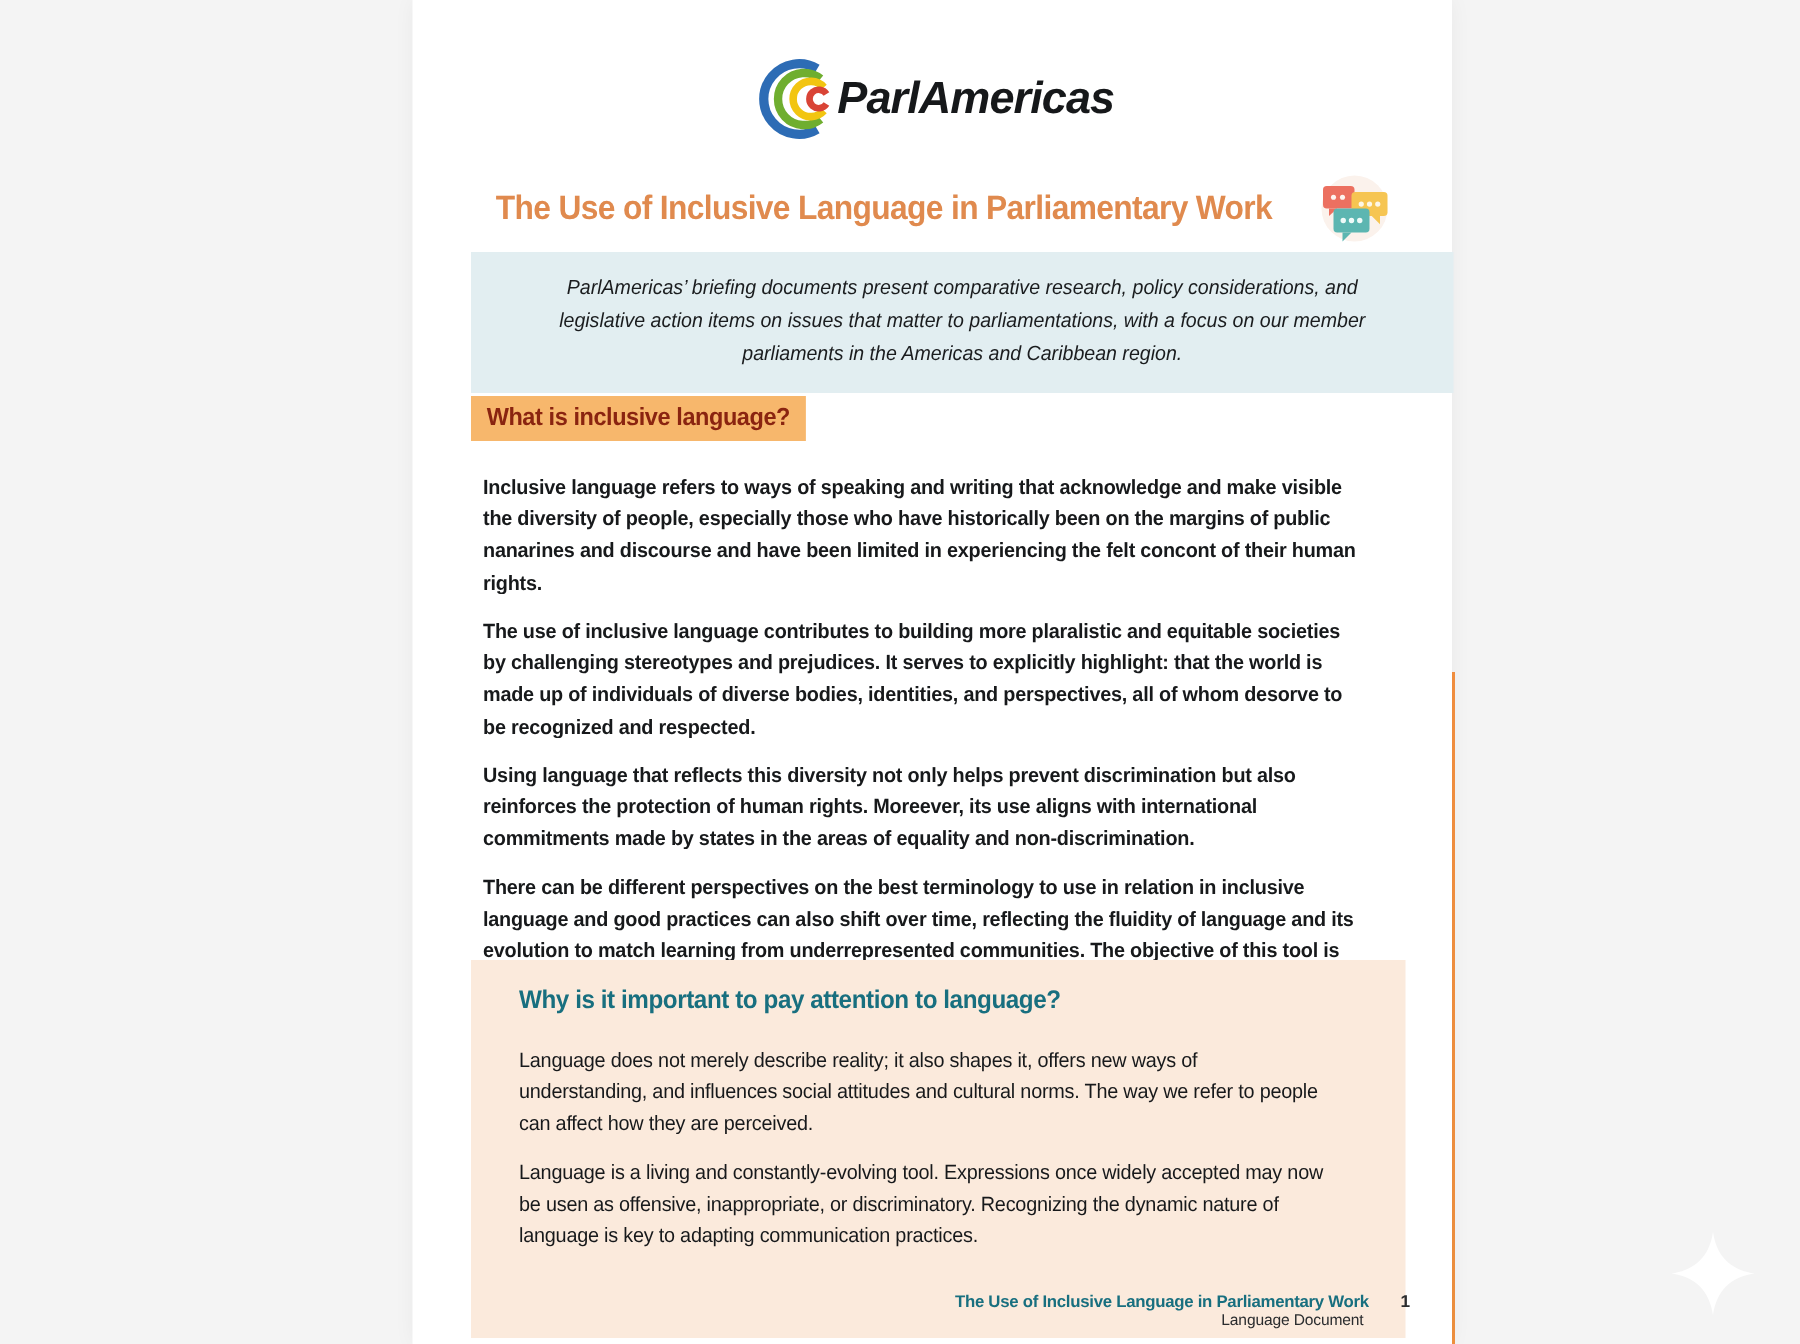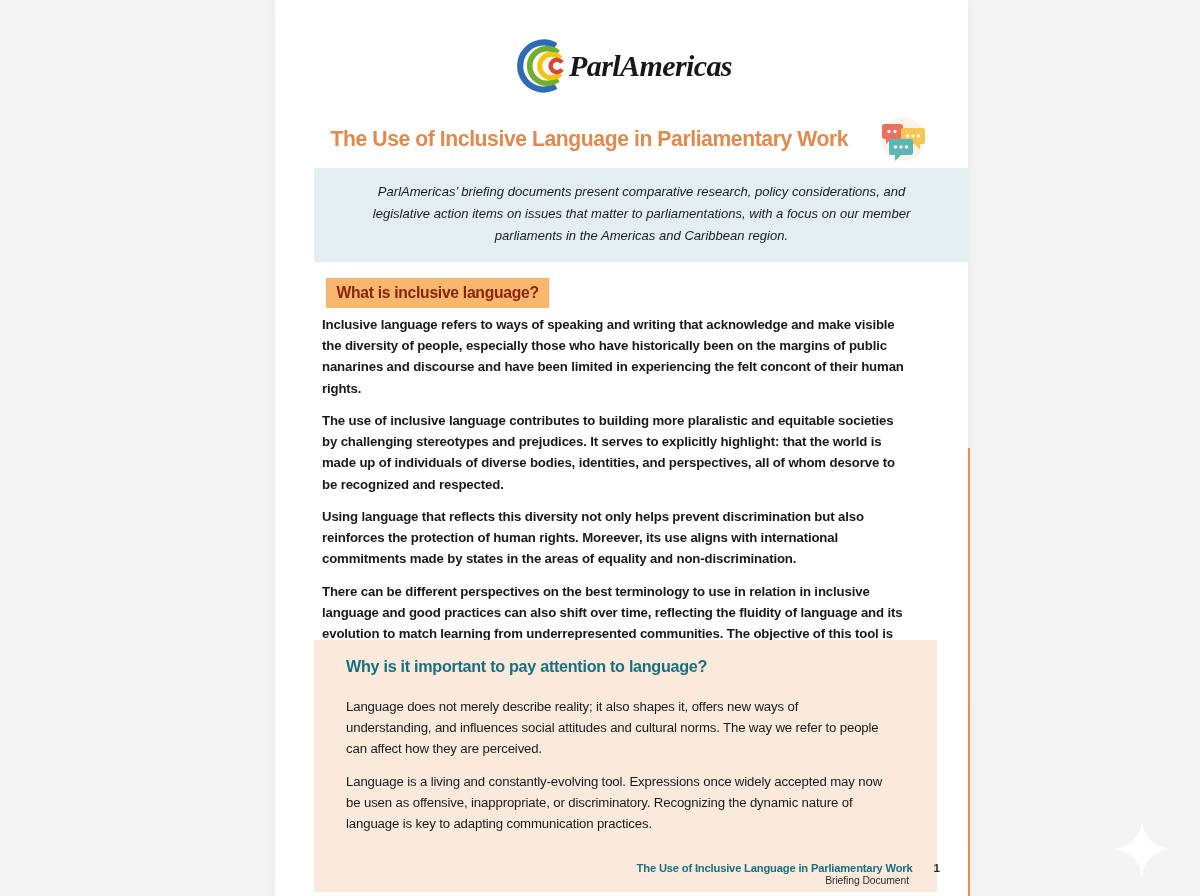"ParlAmericas" .logo-text { font-family: Liberation Serif, serif -> Liberation Sans, sans-serif }
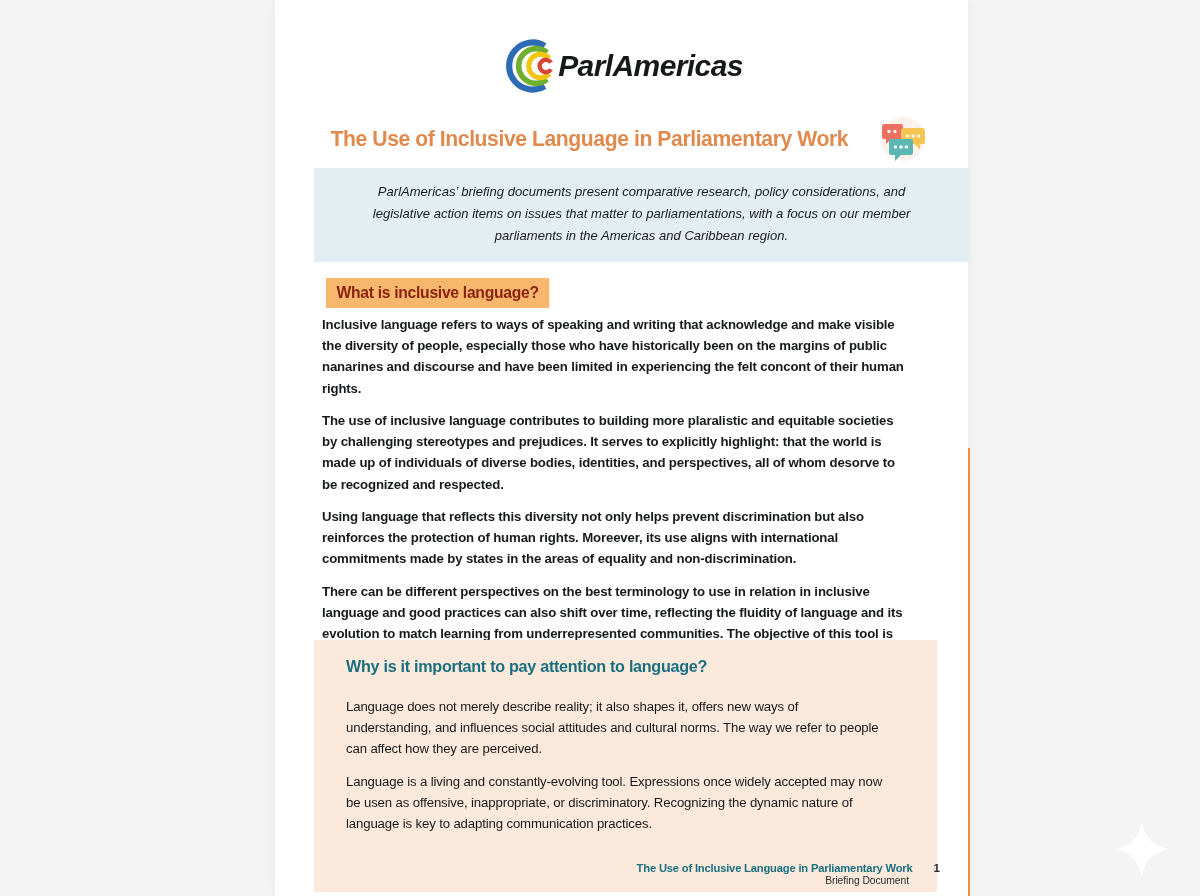"What is inclusive language?" .section1-heading-wrap { left: 51px -> 39px; margin-top: 14px -> none }
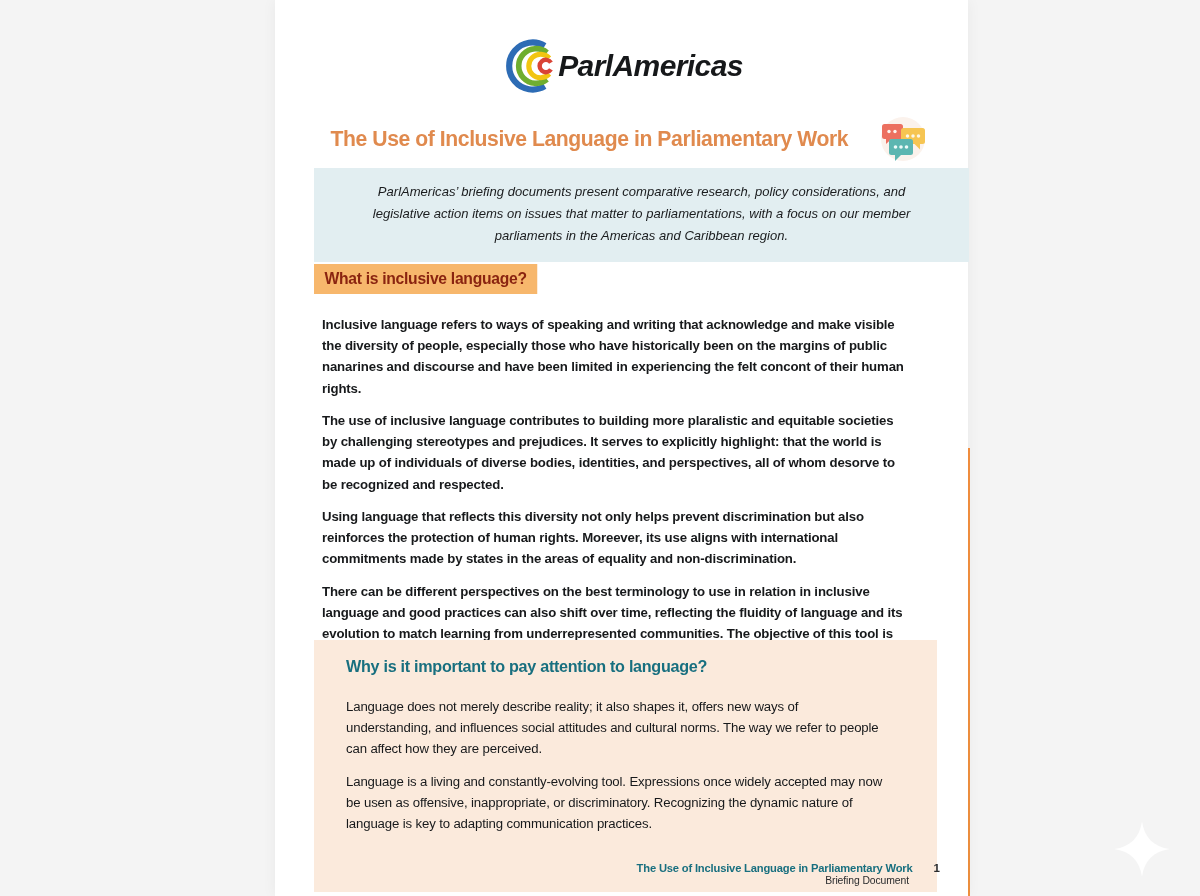"Briefing Document" div.footer-sub { text: Briefing -> Language }
